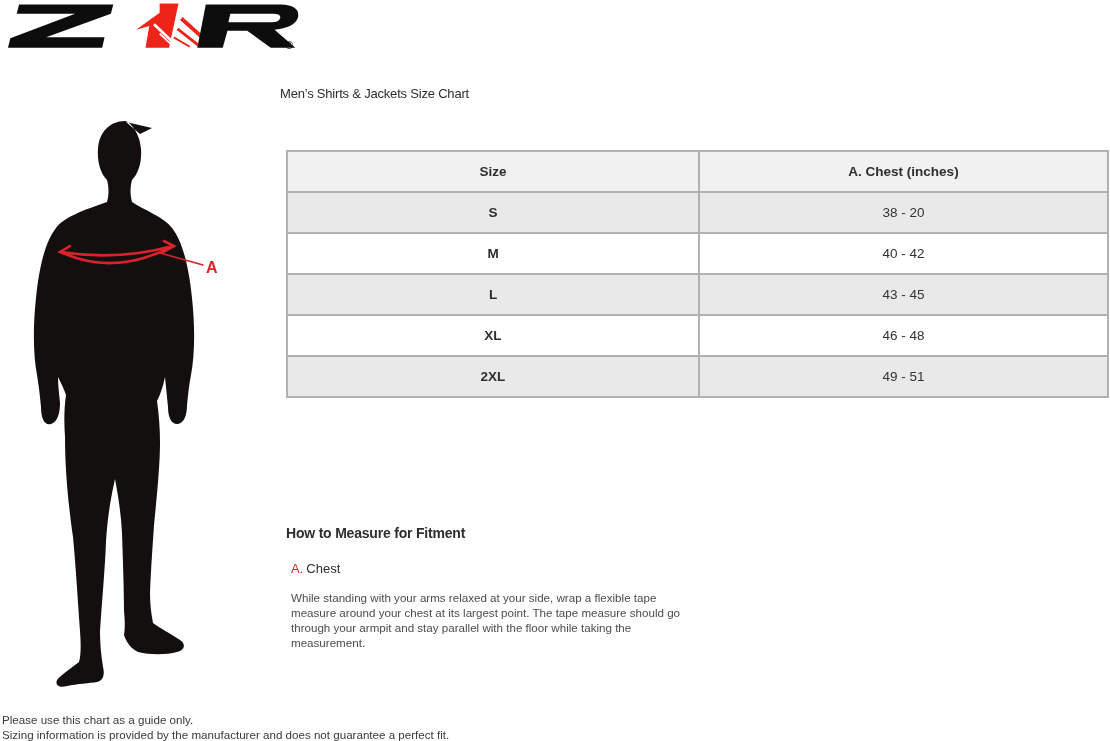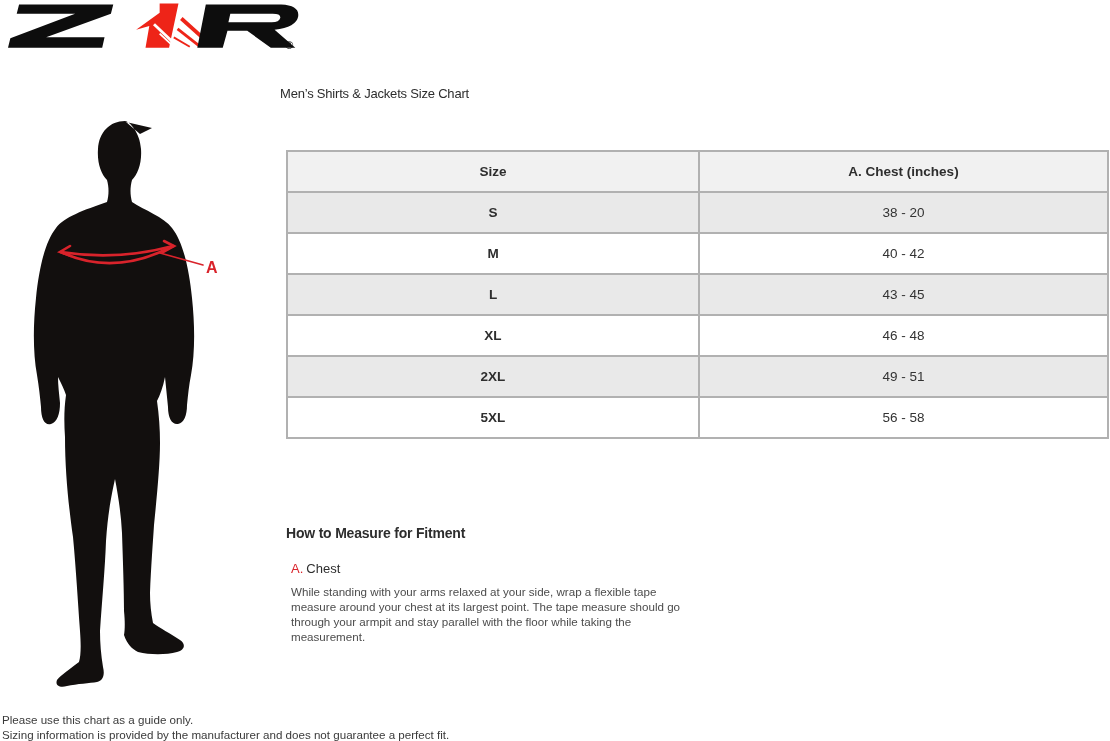"5XL" tr { html: <tr> <td>5XL</td> <td>56 - 58</td> </tr> -> none }
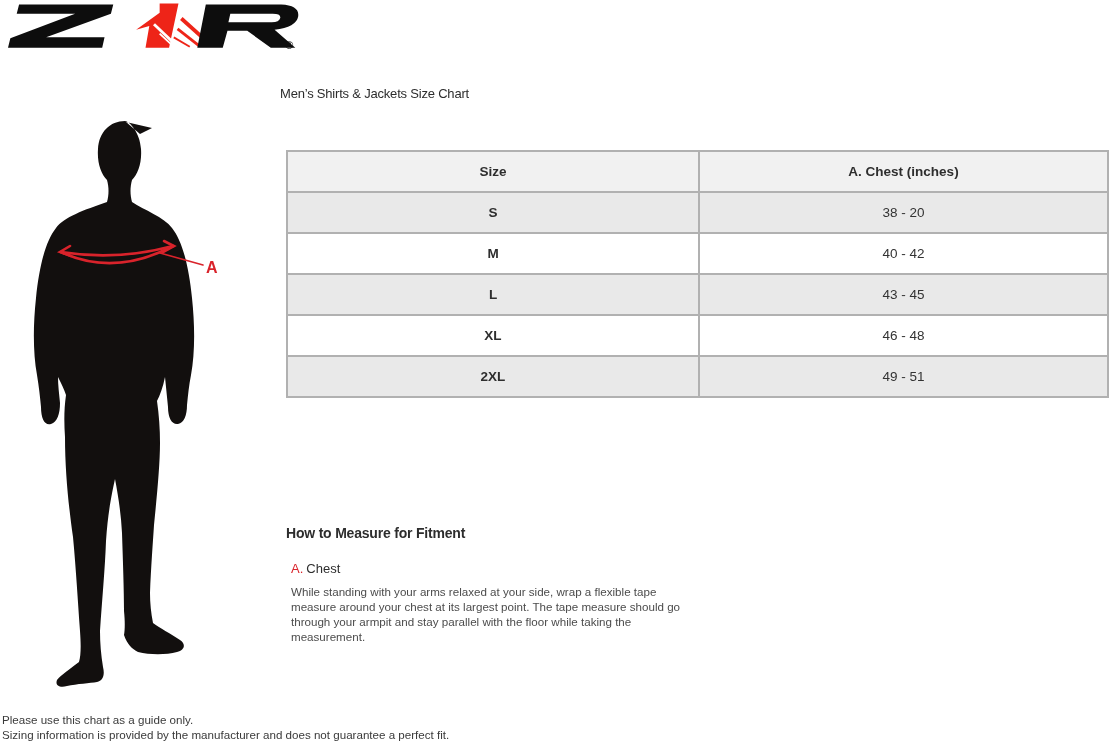"While standing with your arms" .measure-desc { margin-top: 8px -> 14px }
